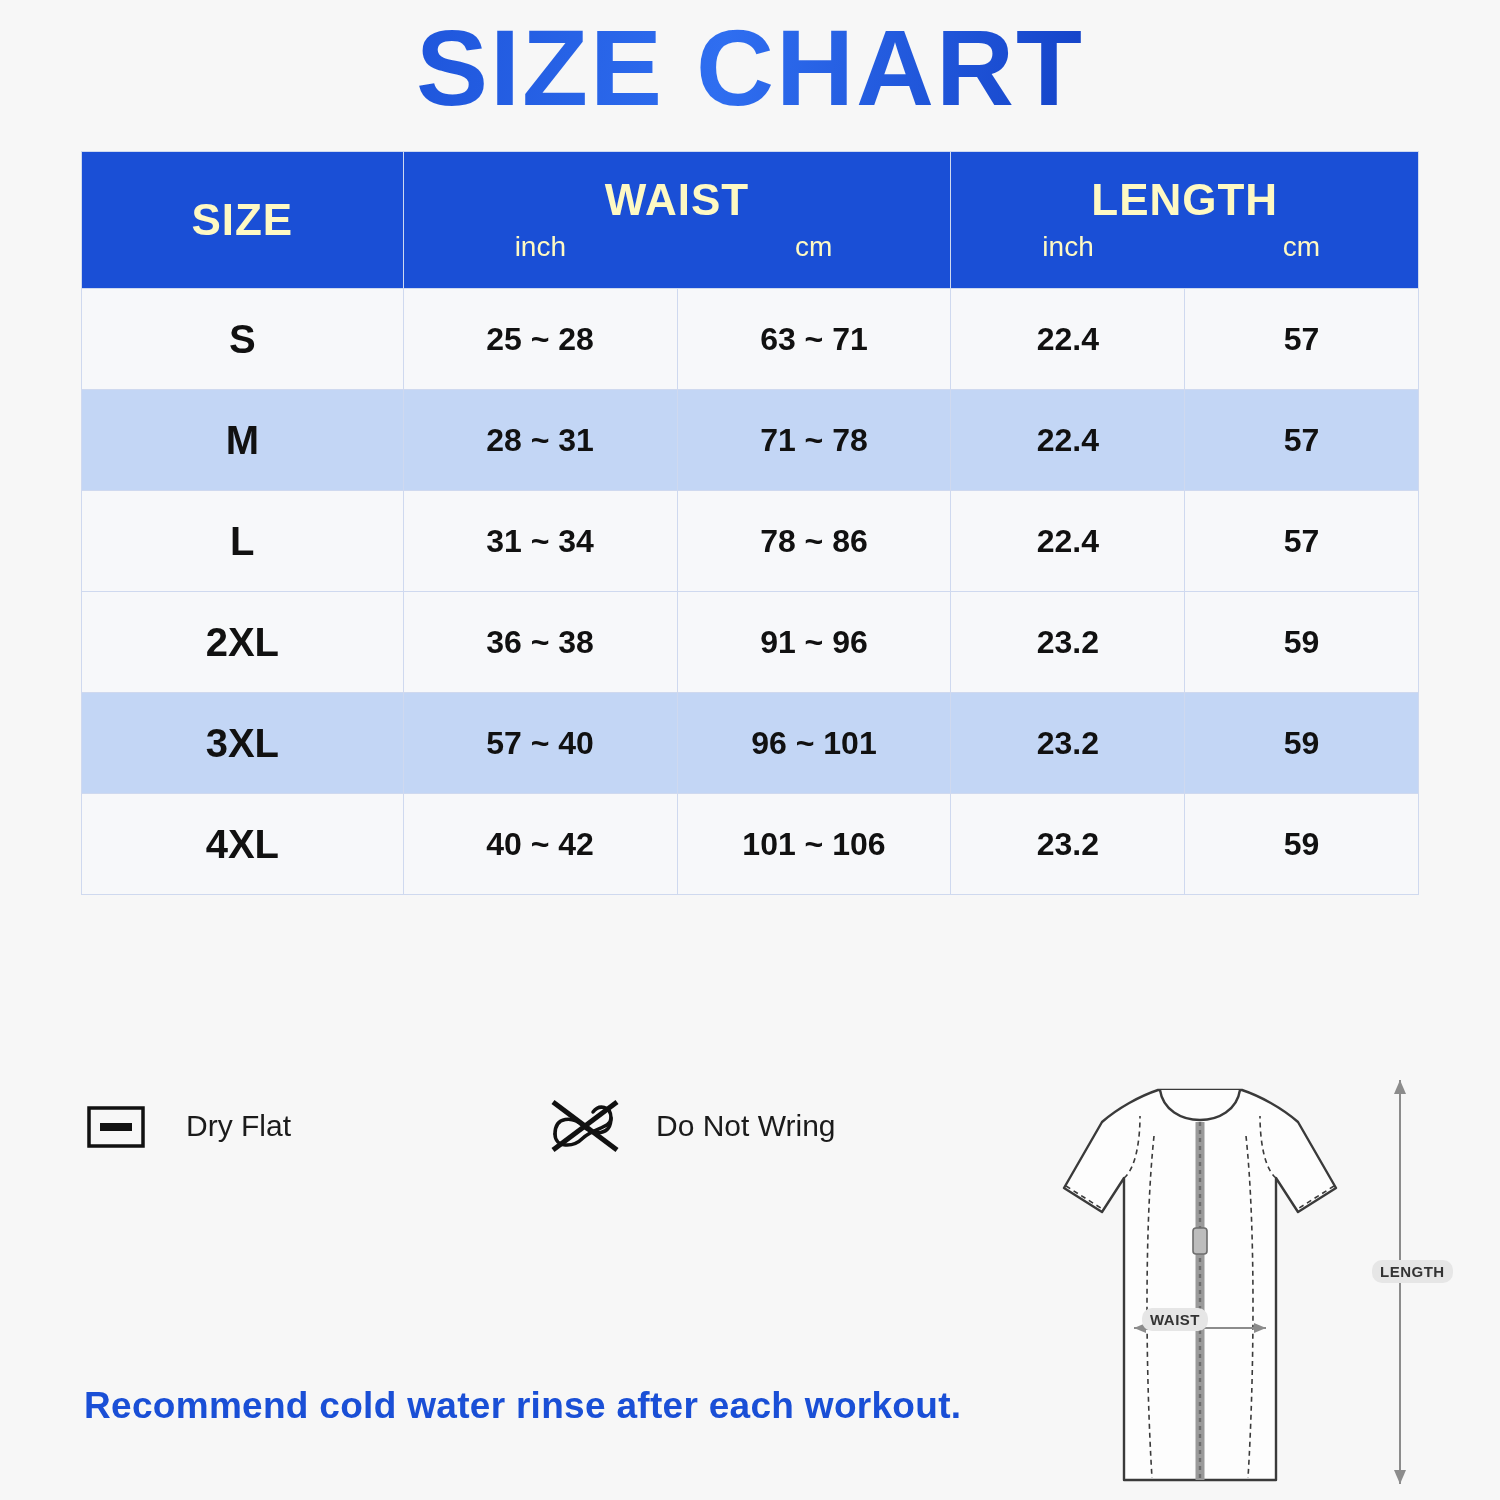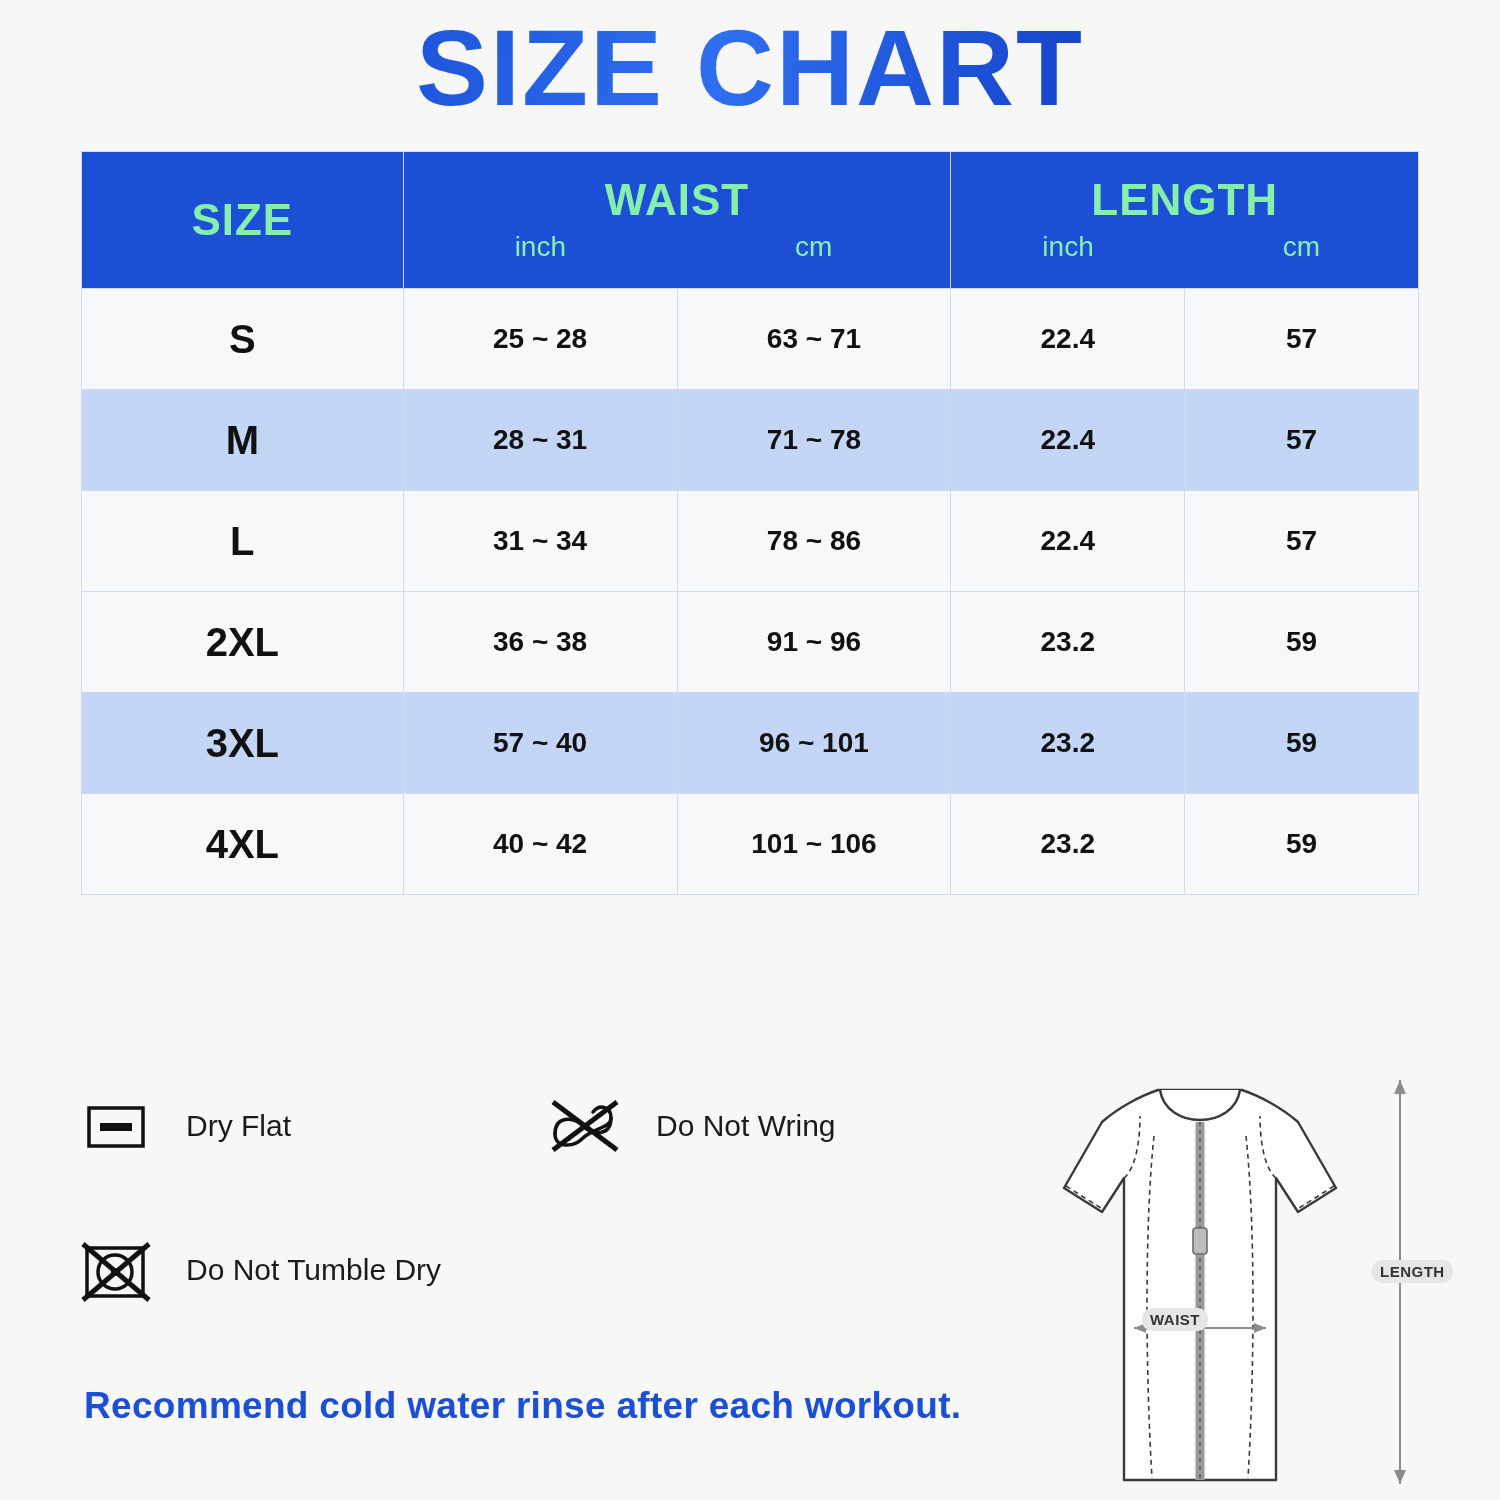"SIZE" thead .hdr-cell { color: #86efac -> #fef9c3 }
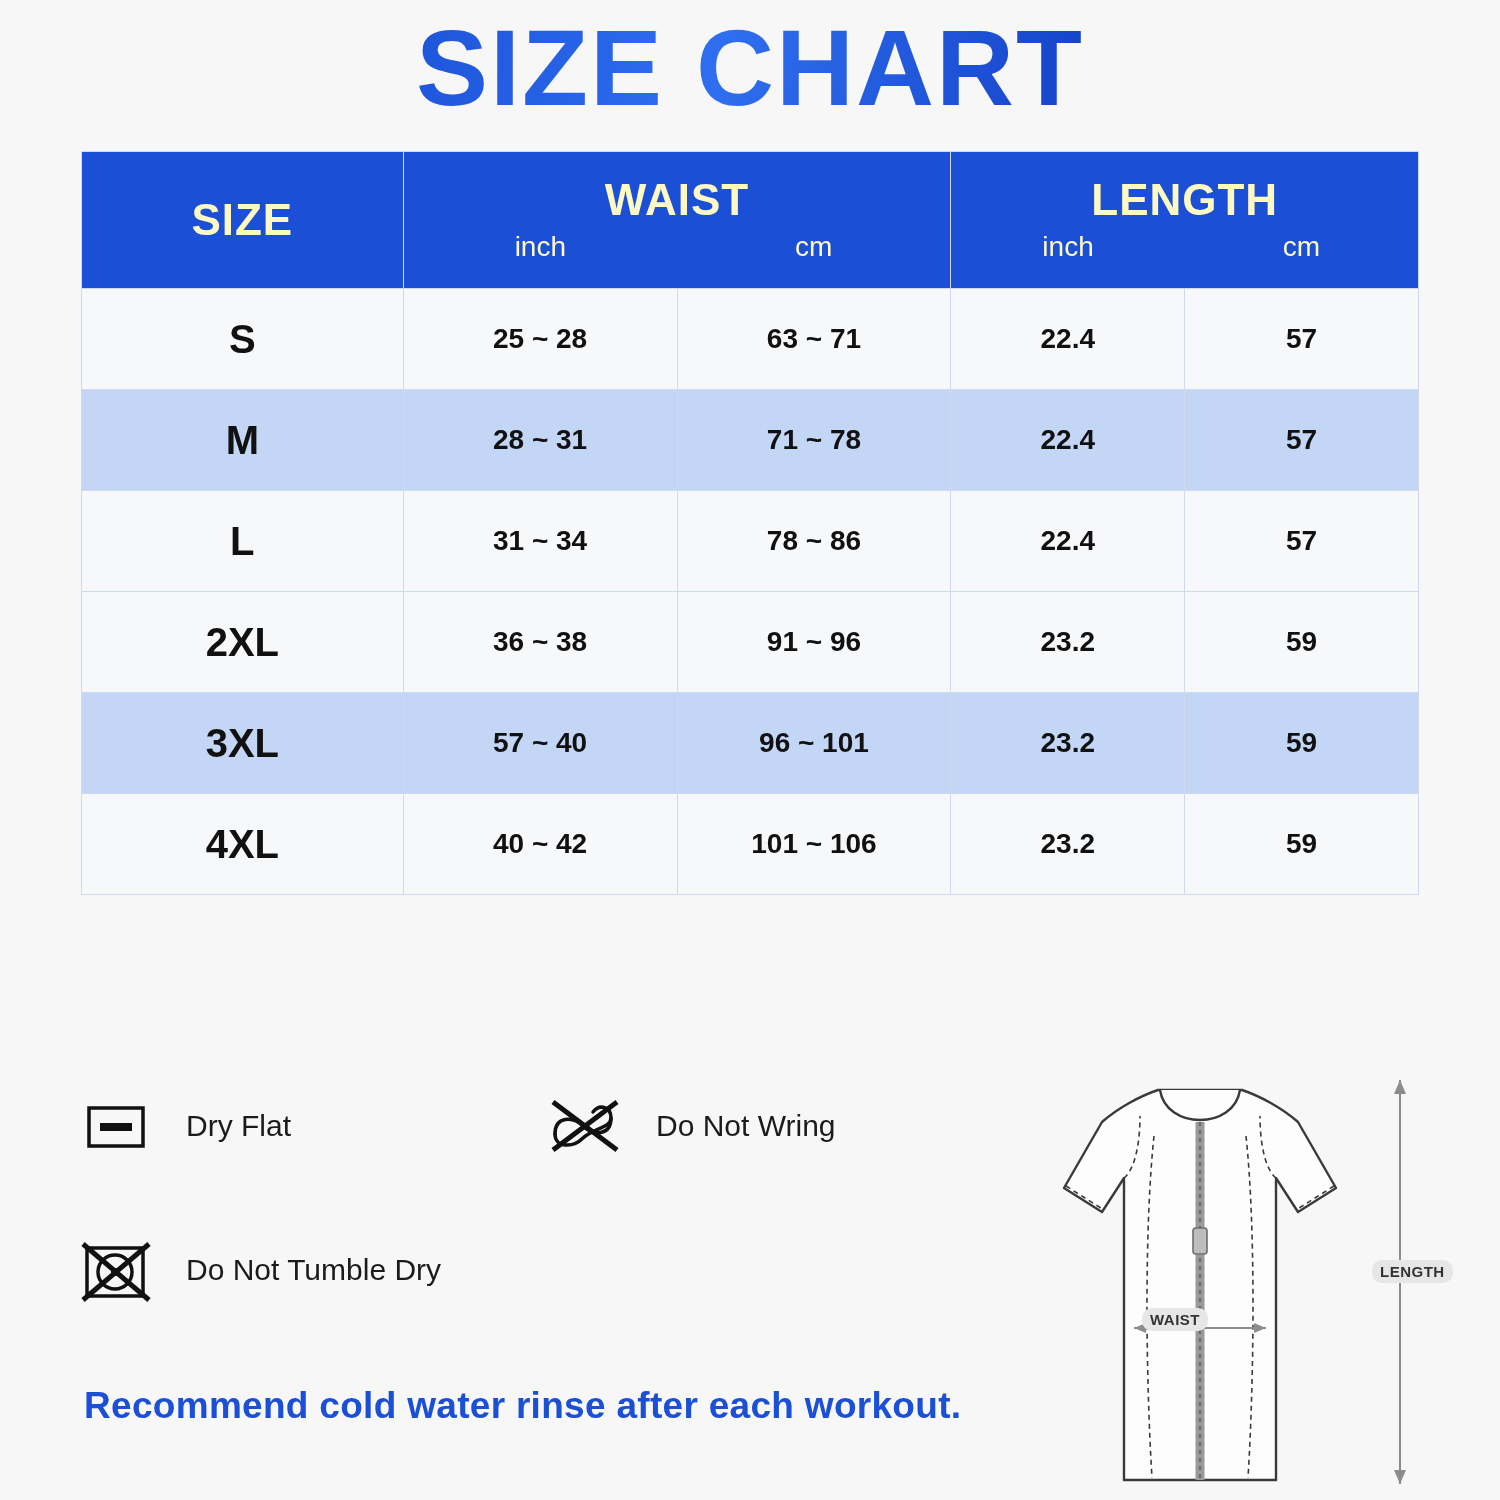"25 ~ 28" tbody tr td { font-size: 28px -> 32px }
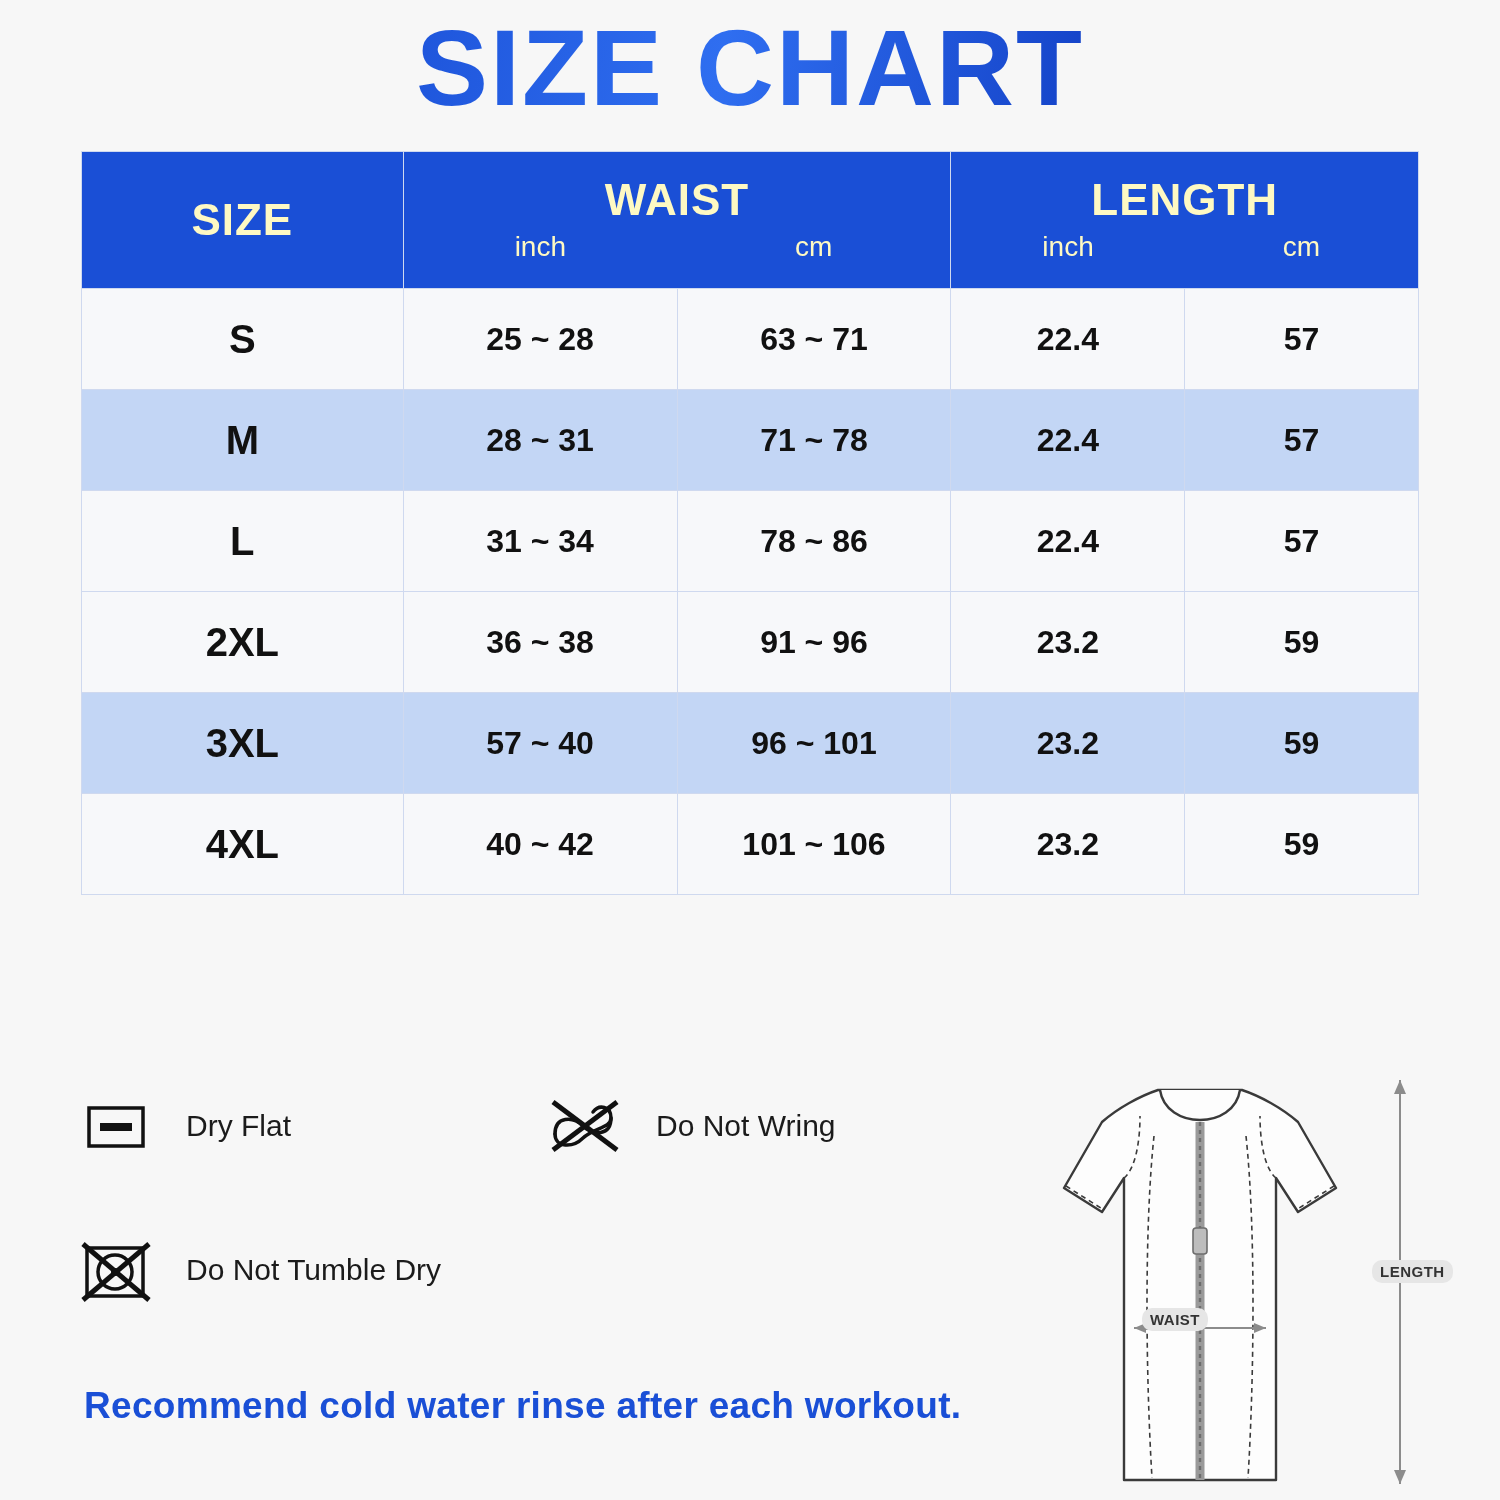"Do Not Tumble Dry" div.care-item { html: <div> <span> <svg> <rect></rect> <circle></circle> <circle></circle> <line></line> <line></line> </svg> </span> <span>Do Not Tumble Dry</span> </div> -> none }
